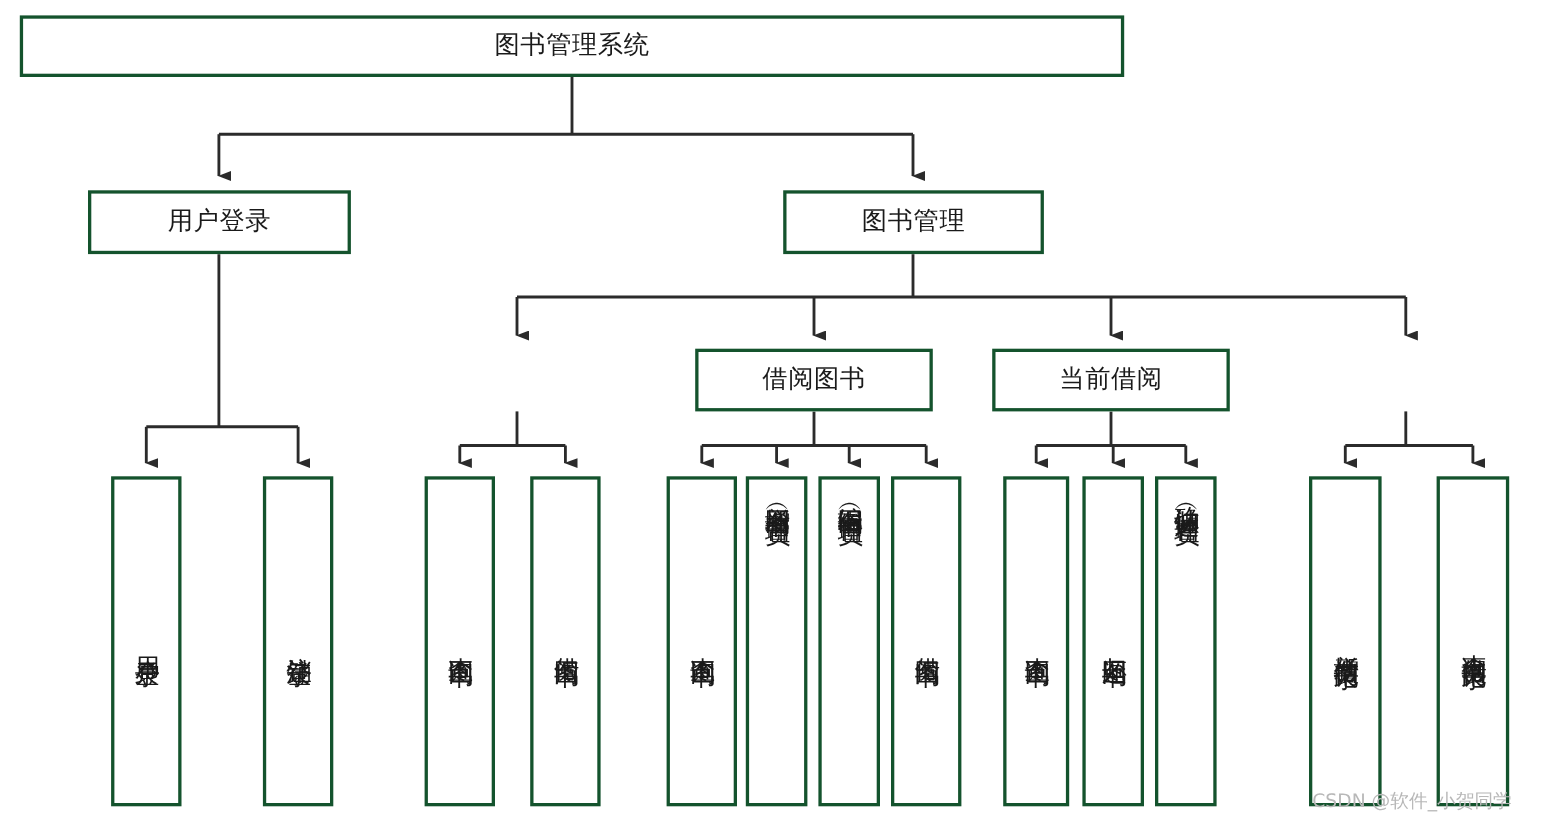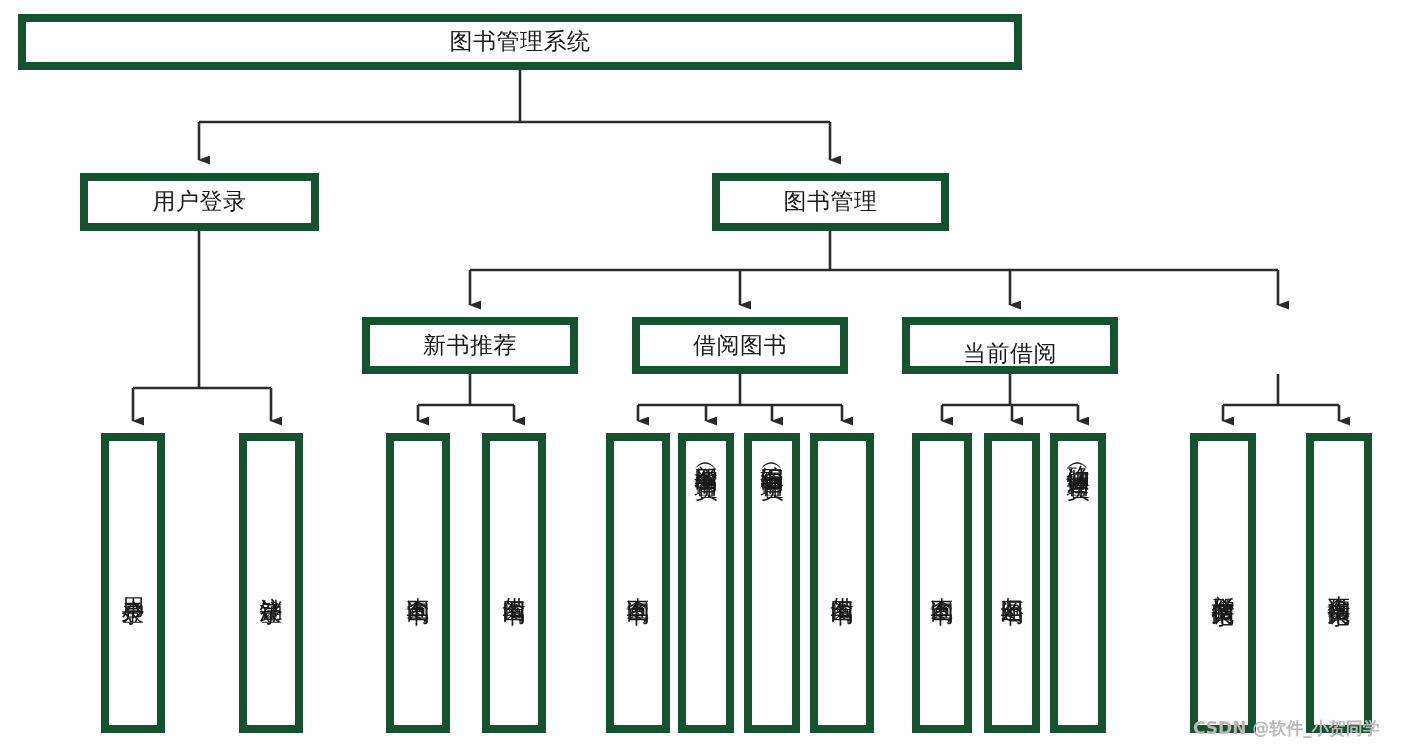"图书管理系统" .node { border: 8px solid #14532d -> 3px solid #14532d }
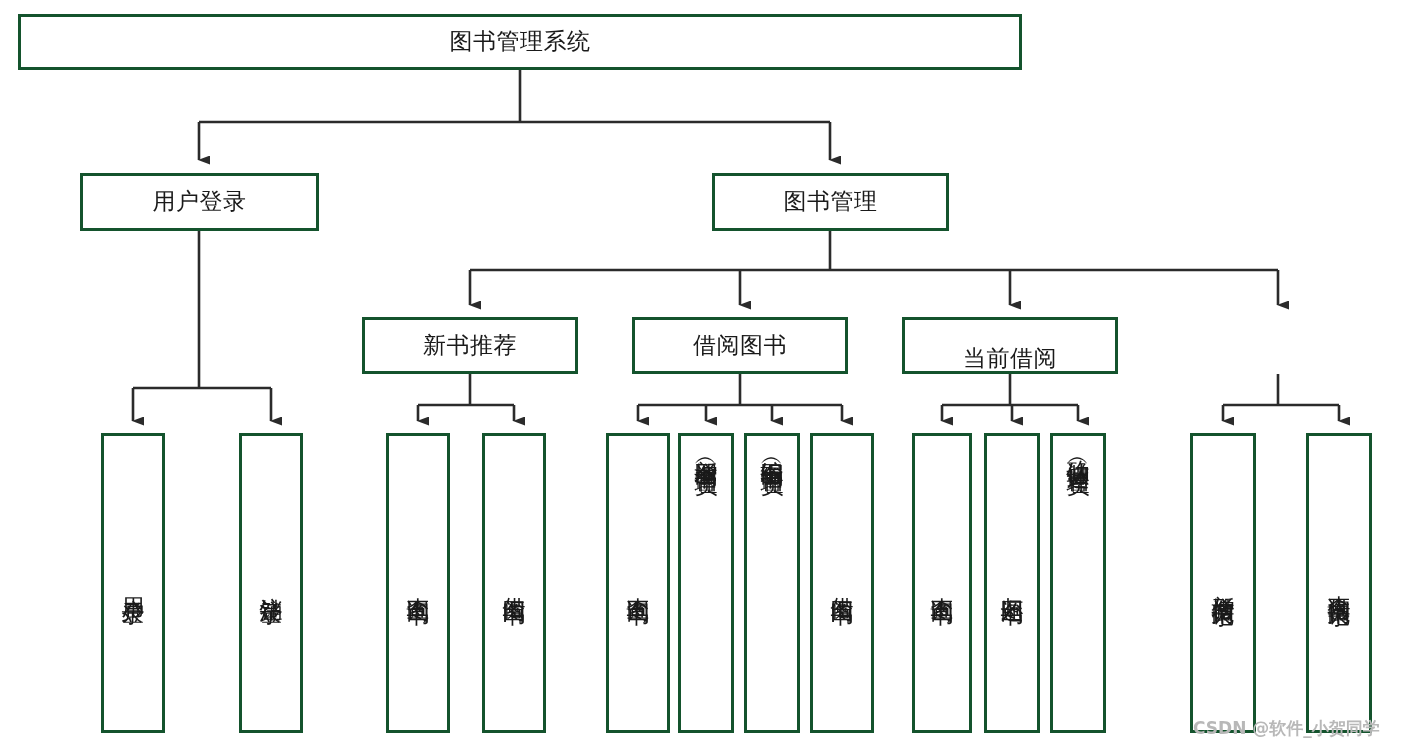"新书推荐" div.node { html: <div> <span>新书推荐</span> </div> -> none }
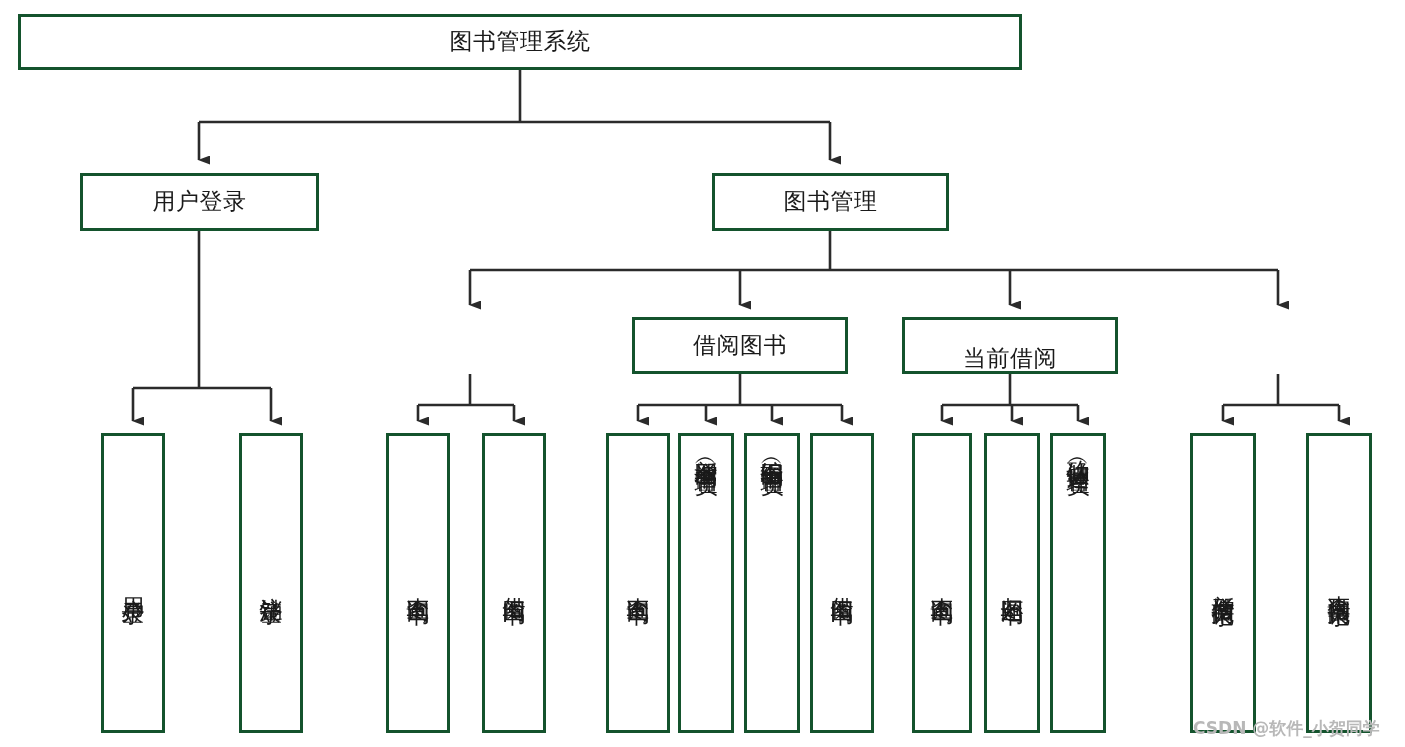"当前借阅" div.node { align-items: flex-end -> none }
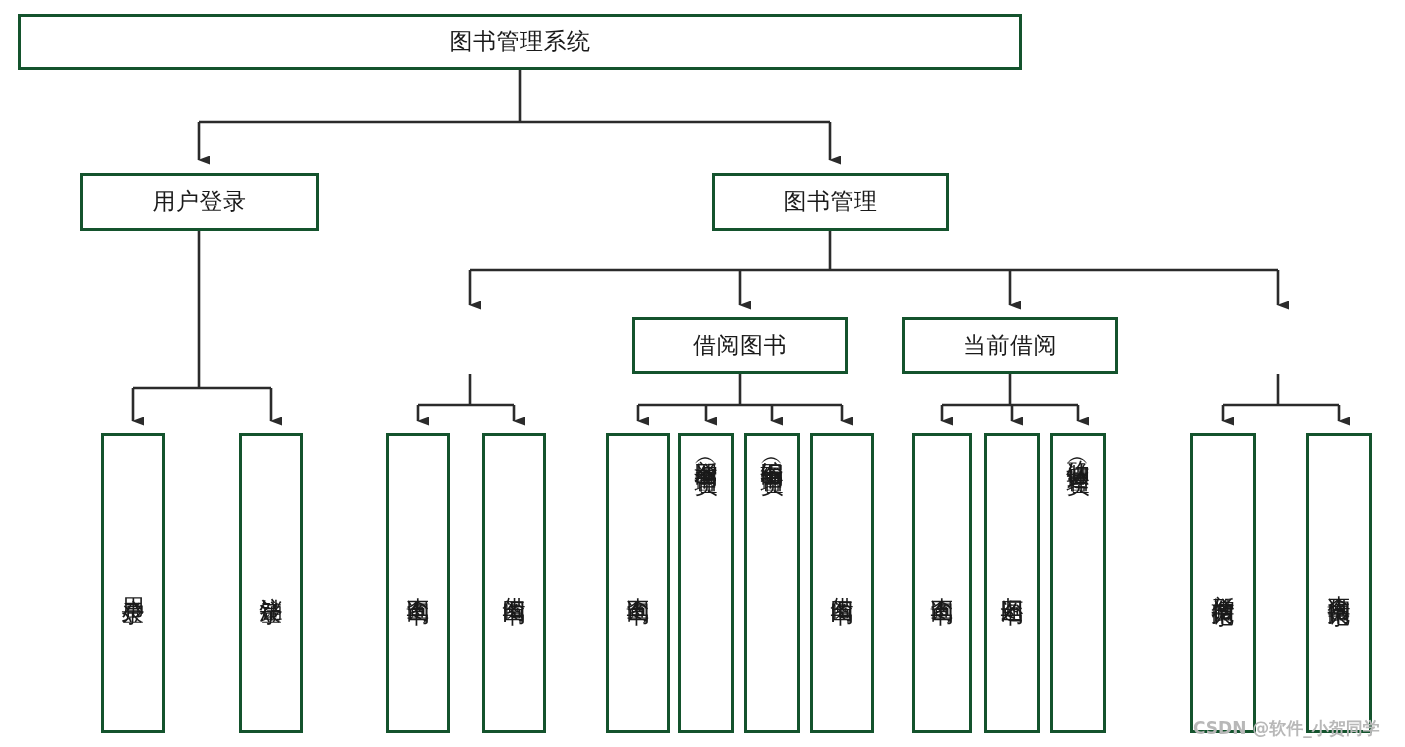"CSDN @软件_小贺同学" div.watermark { font-weight: bold -> none }
